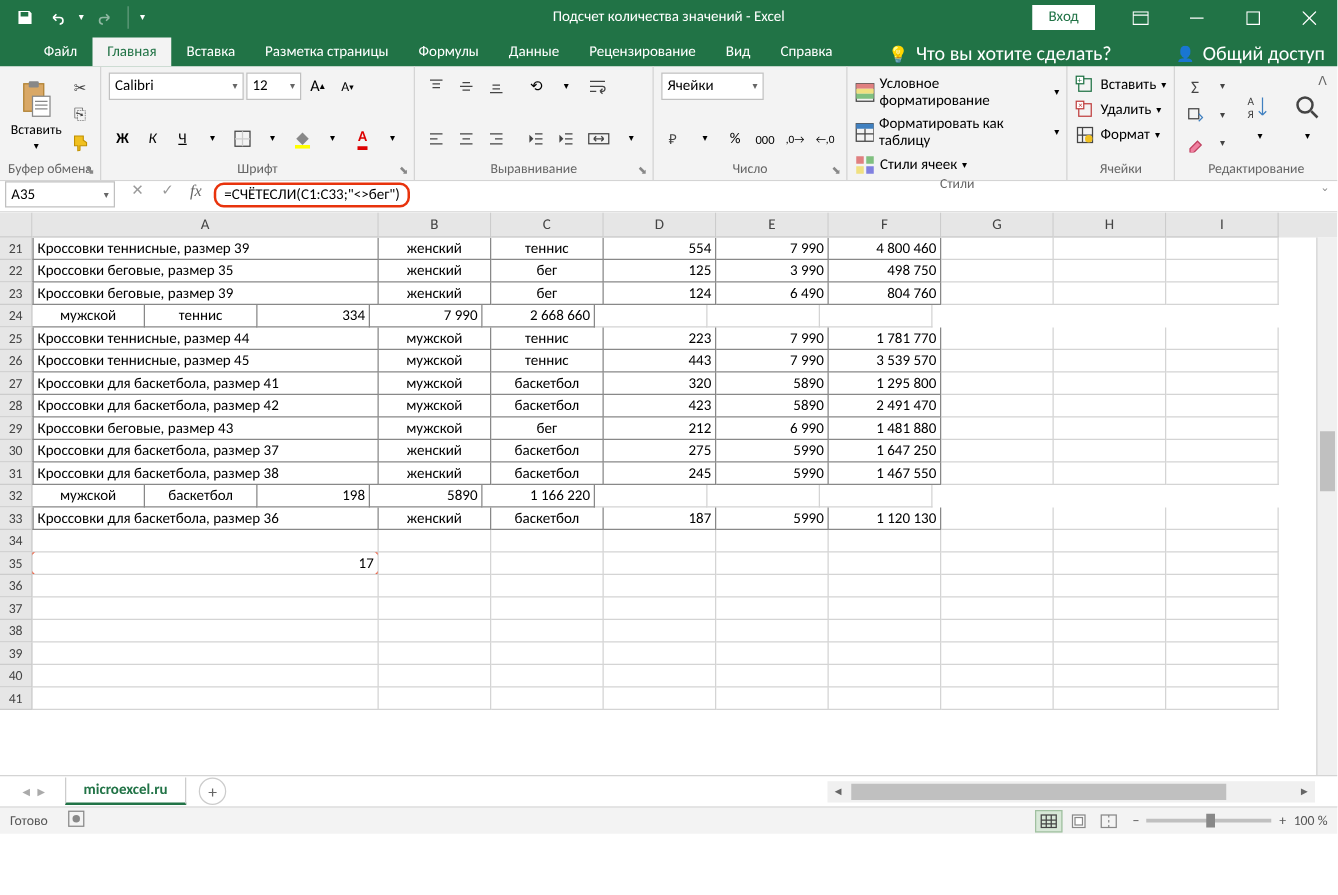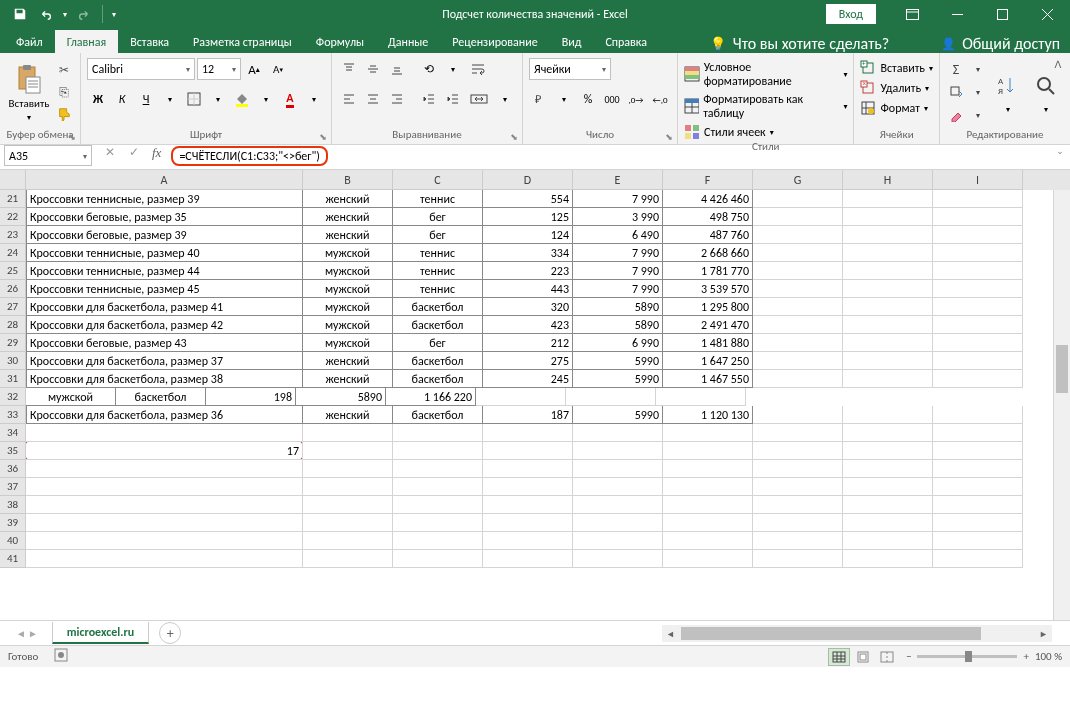"Файл" .tabs { padding-left: 4px -> 23px }
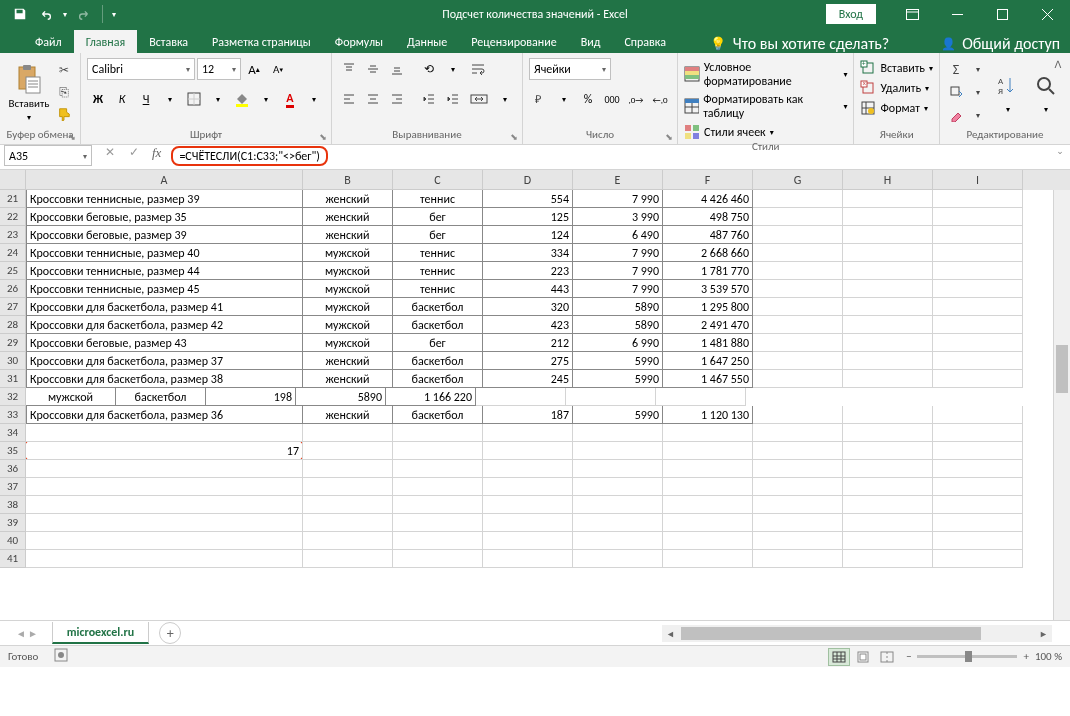"Calibri" .font-box { gap: 8px -> 20px }
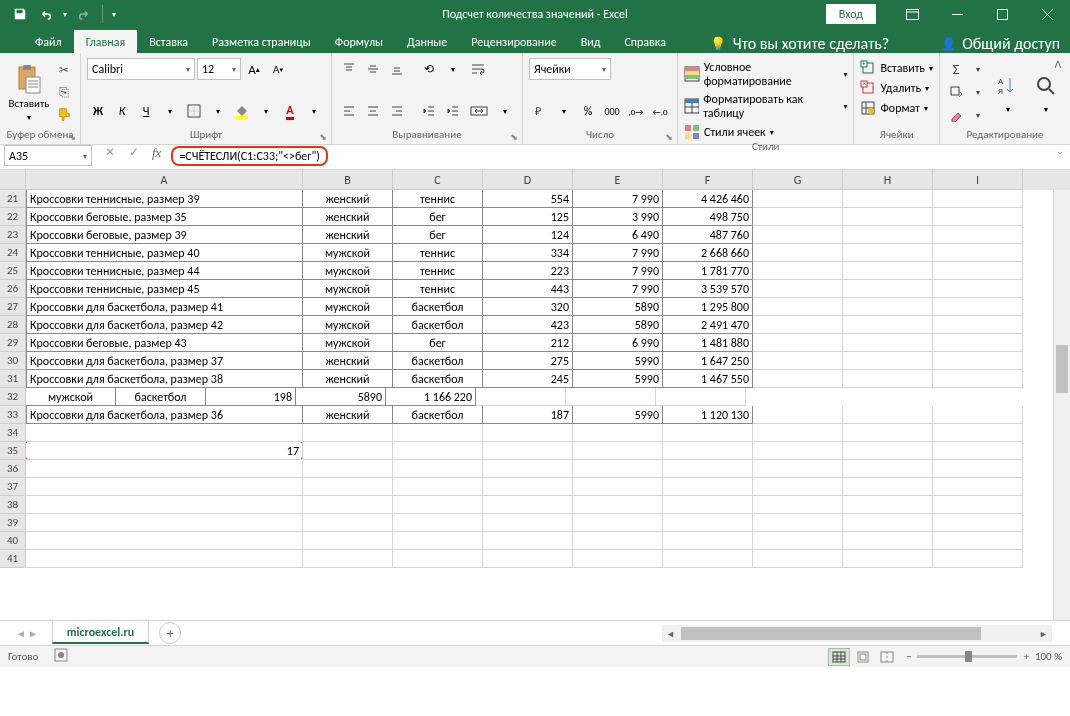"4 426 460" div.cell { text: 4 426 460 -> 4 800 460 }
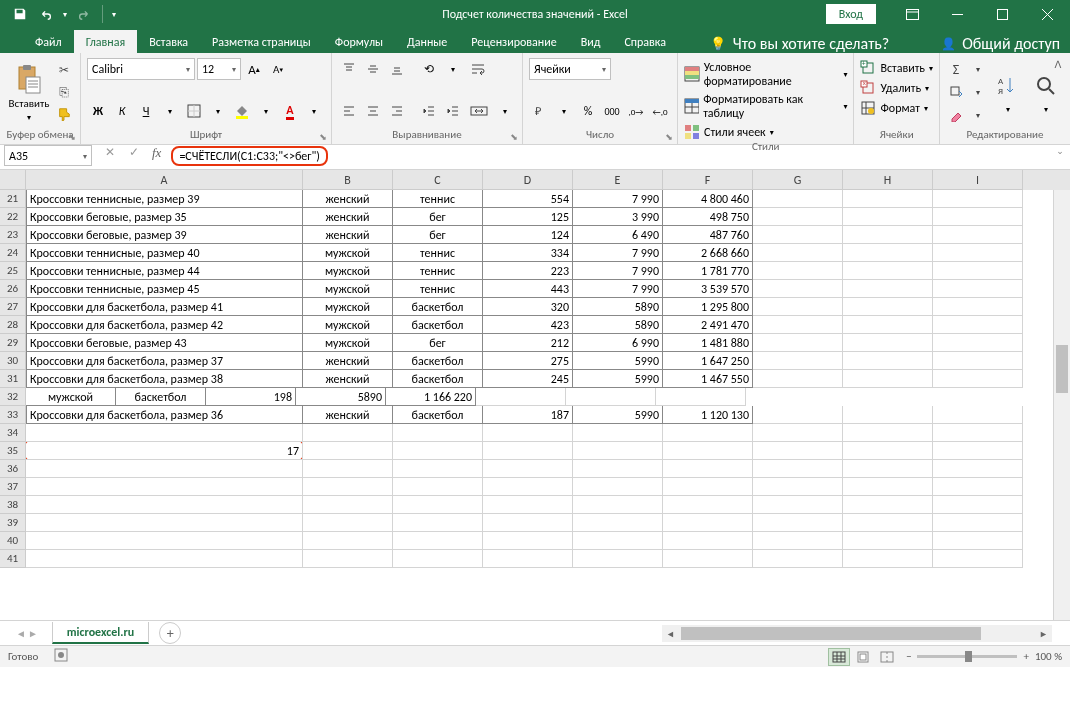"487 760" div.cell { text: 487 760 -> 804 760 }
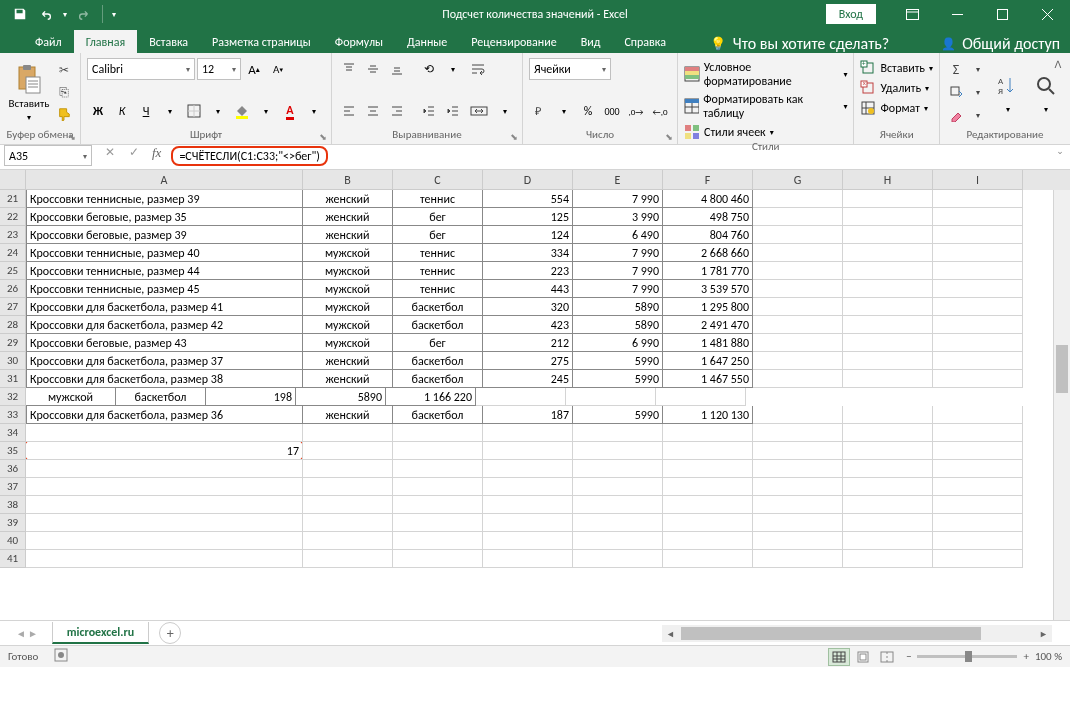"Кроссовки теннисные, размер 40" div.cell { html: <div>Кроссовки теннисные, размер 40</div> -> none }
